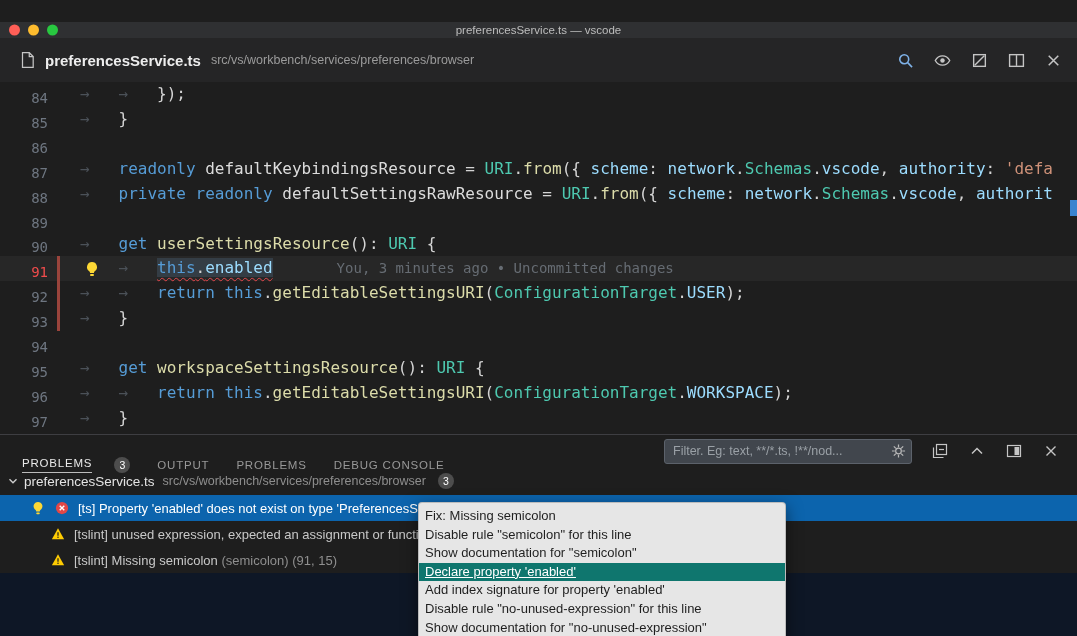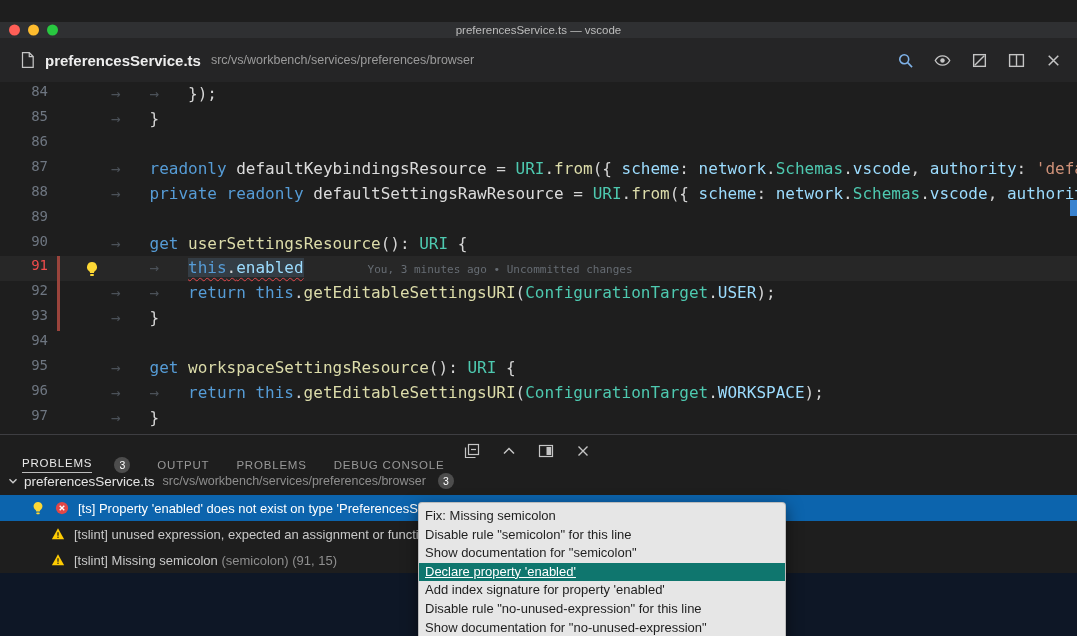"84" .line { align-items: flex-start -> flex-end; gap: 31px -> none }
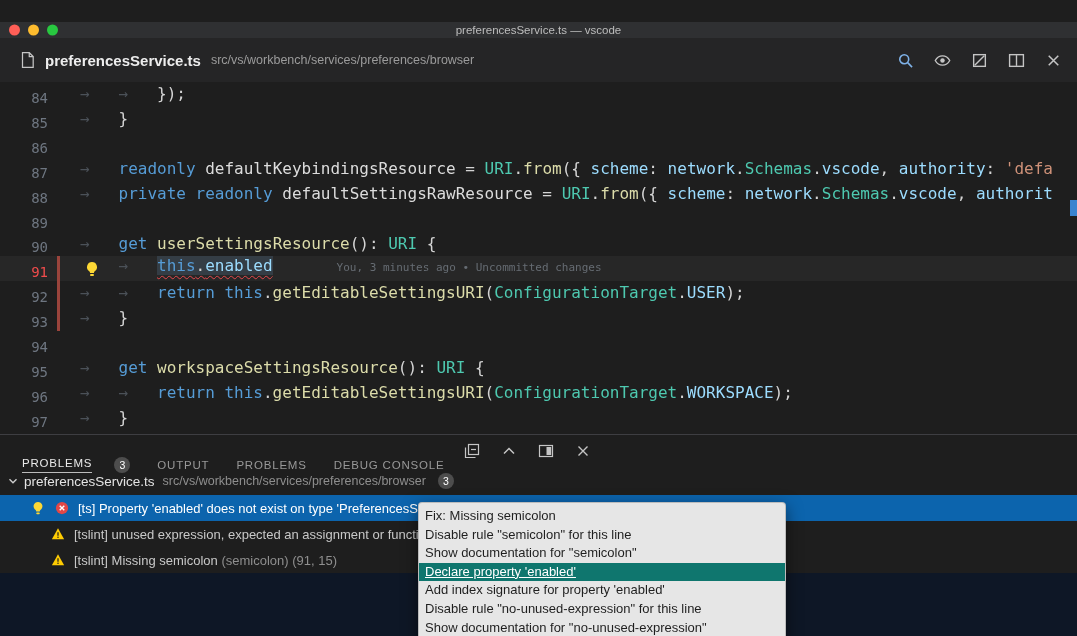"You, 3 minutes ago •" .ghost { font-size: 11px -> 14px }
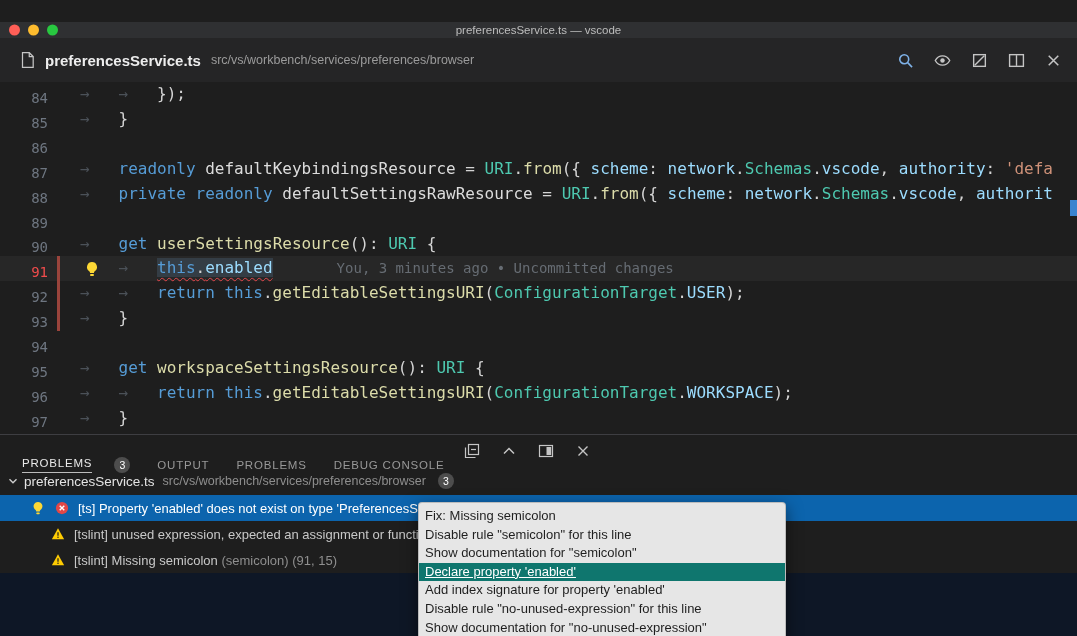"Filter. Eg: text, **/*.ts, !**/nod..." div.filter-wrap { html: none -> <div> <input> <span><svg> <circle></circle> <g> <path></path> </g> </svg></span> </div> }
